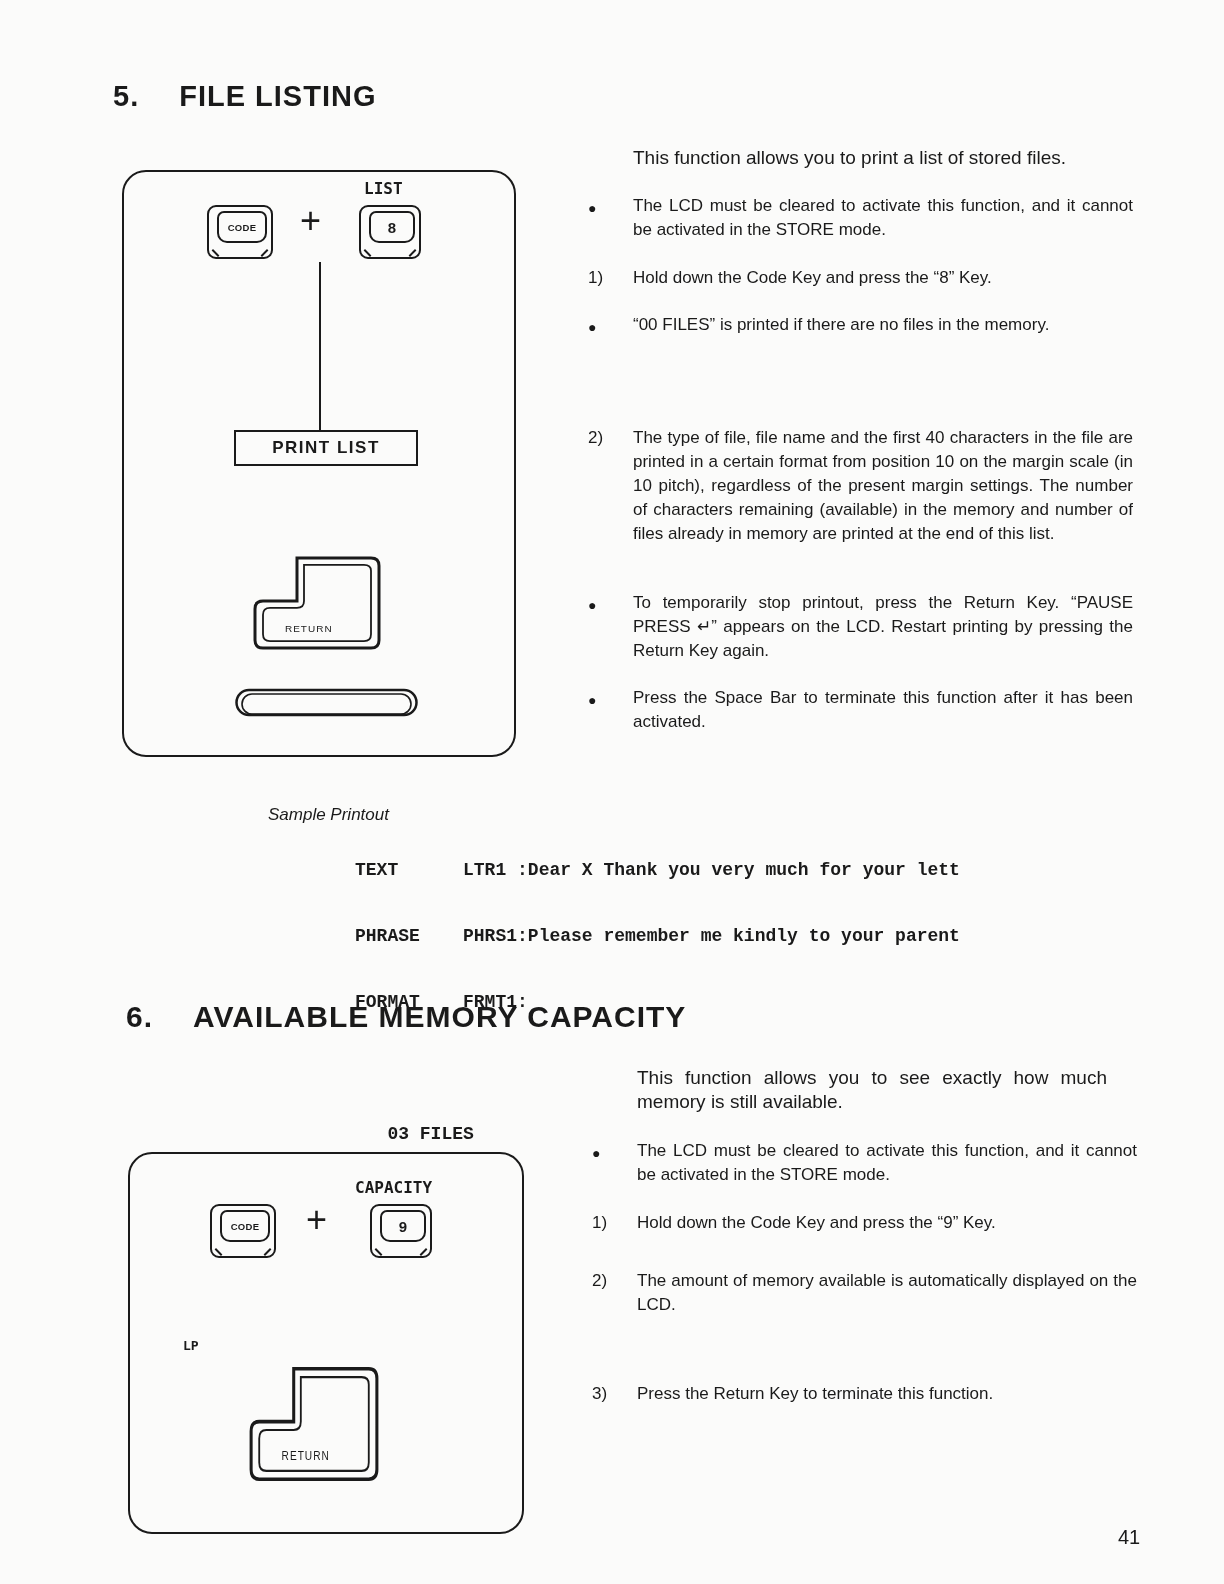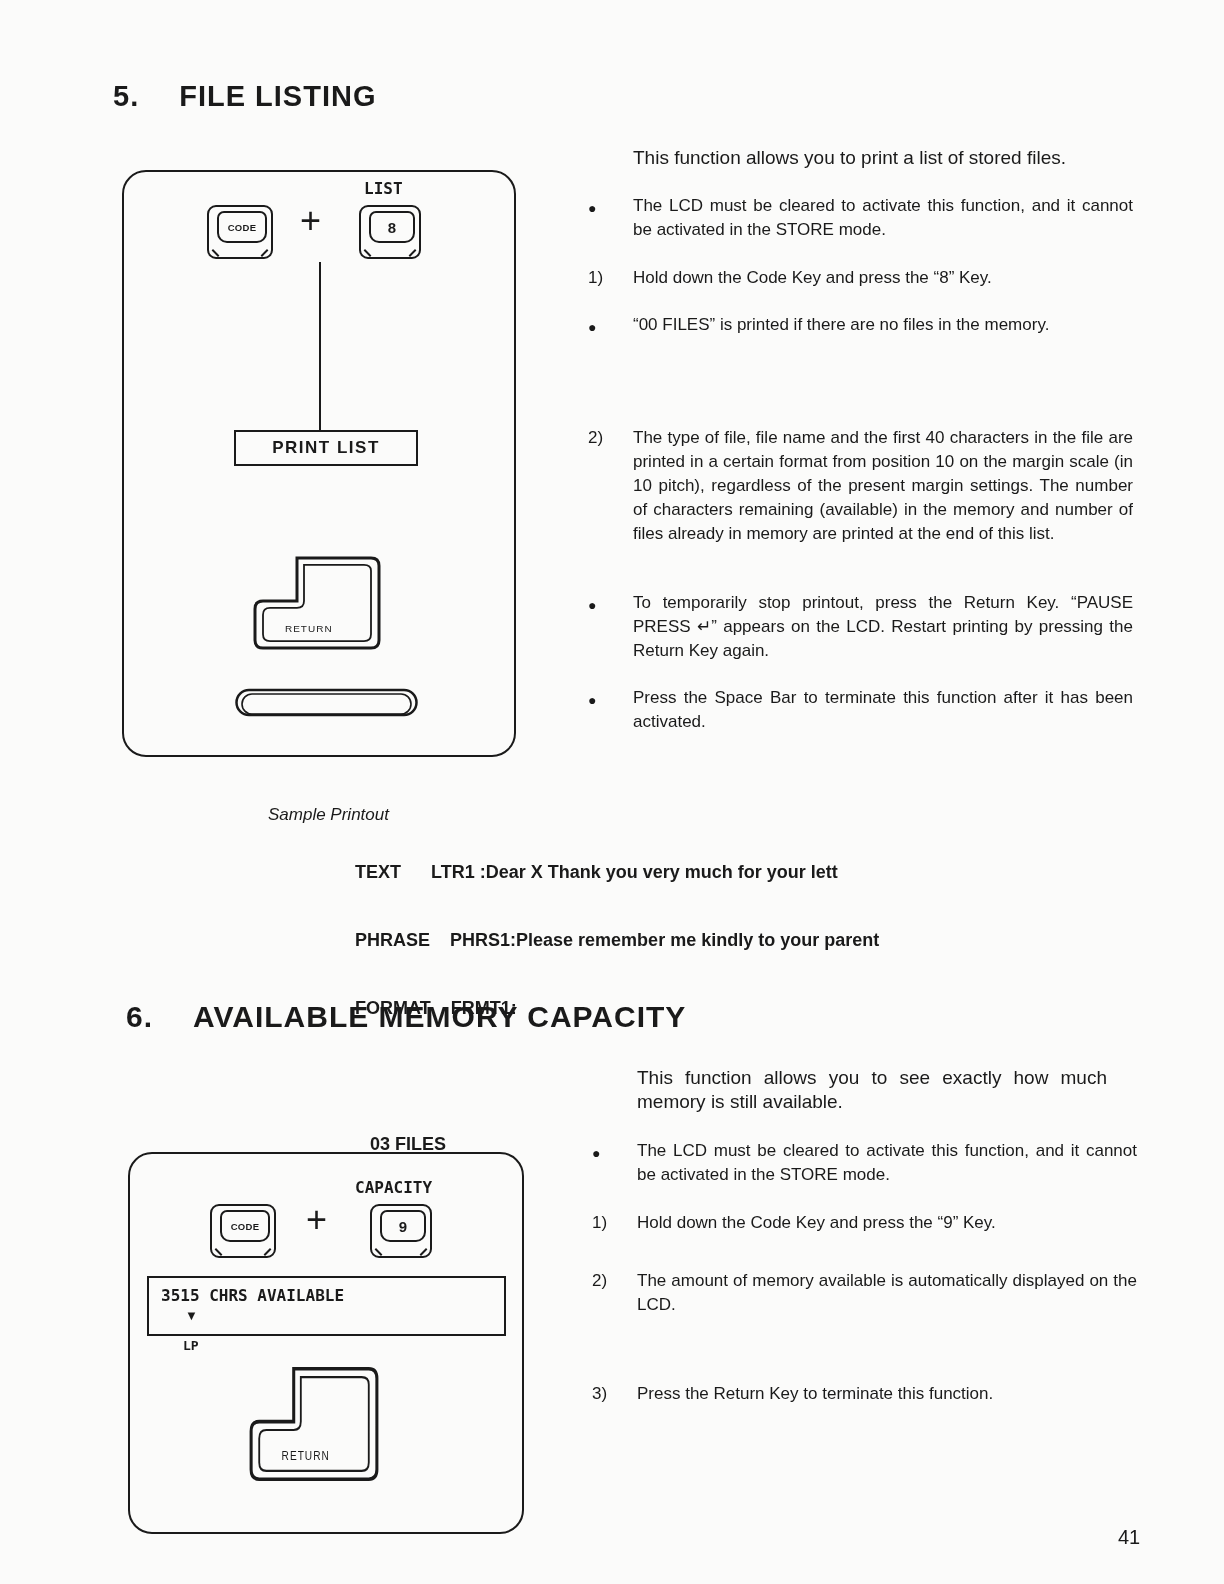"TEXT LTR1 :Dear X Thank" .printout { font-family: Liberation Sans, sans-serif -> Liberation Mono, monospace }
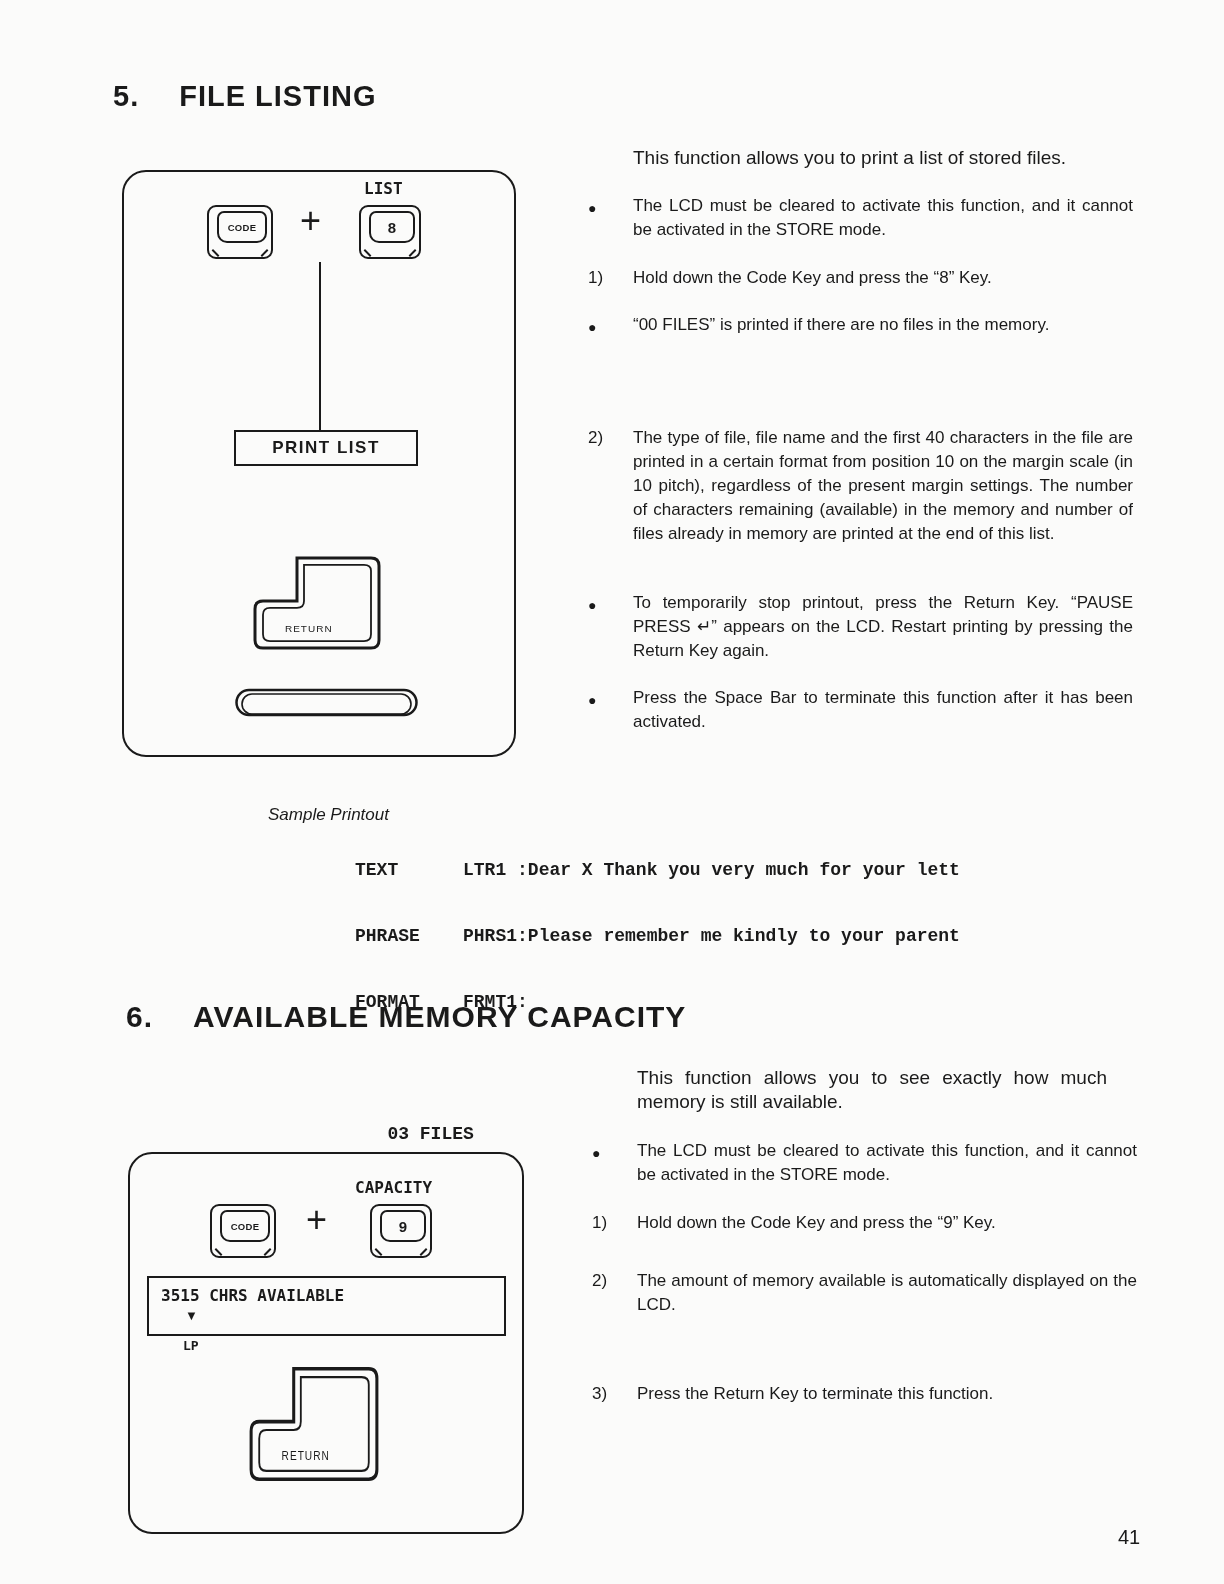"3515 CHRS AVAILABLE" div.lcd-box { html: <div> <span>3515 CHRS AVAILABLE</span> <span>▼</span> </div> -> none }
